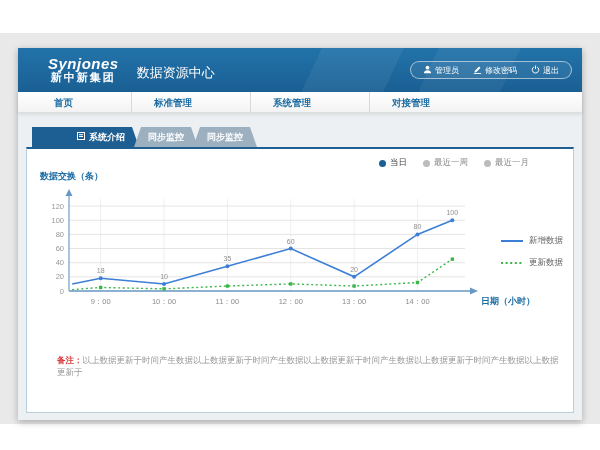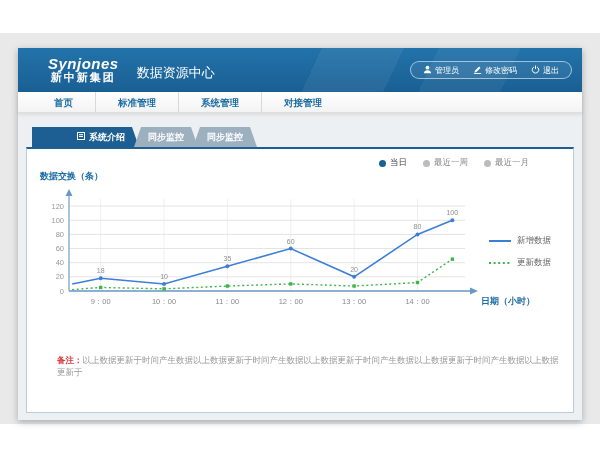"首页" .nav { gap: none -> 36px }
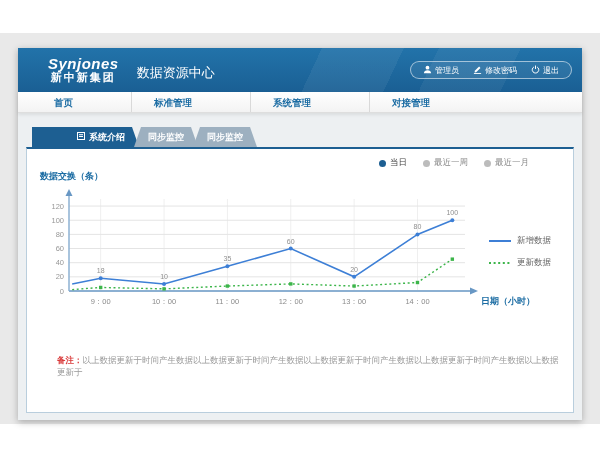"新增数据" .legend { right: 22px -> 10px }
